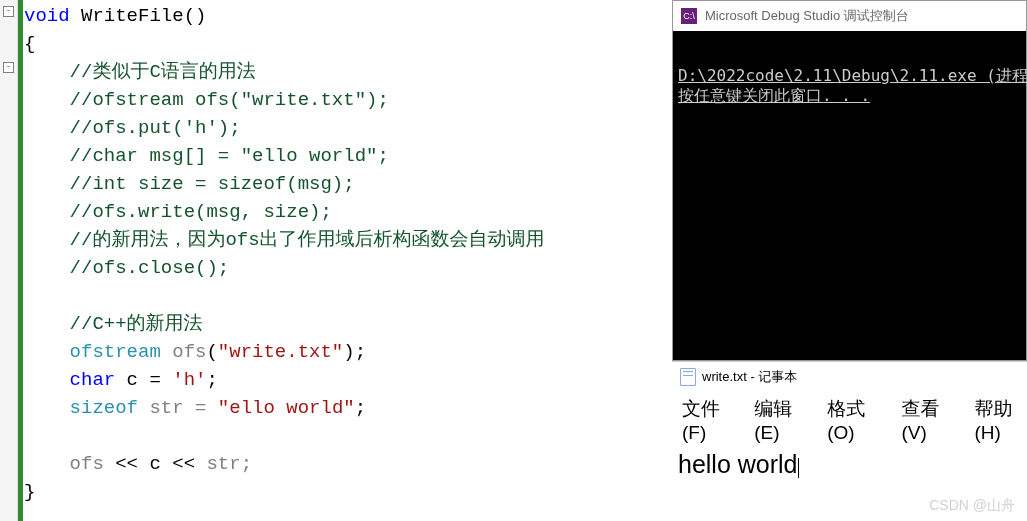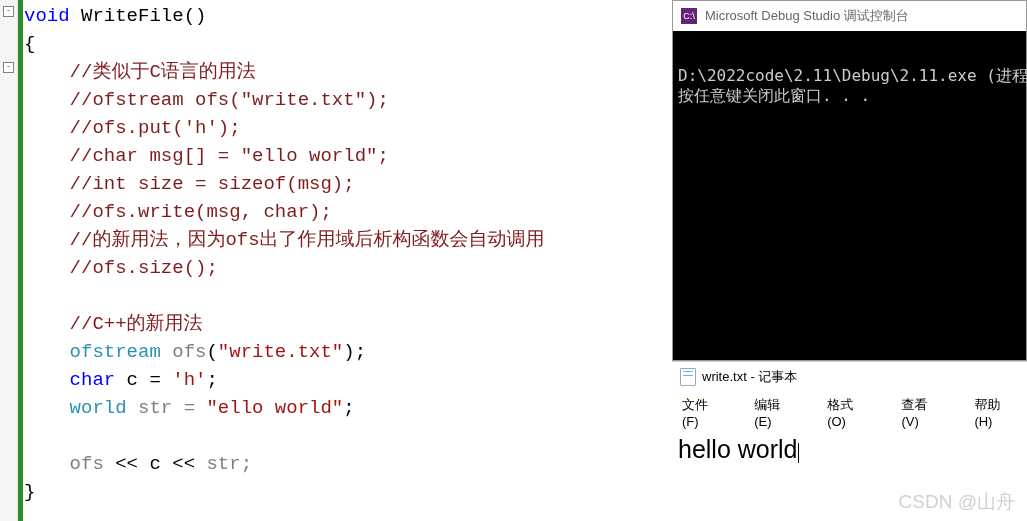"//类似于C语言的用法" .com { color: #7f1d1d -> #14532d }
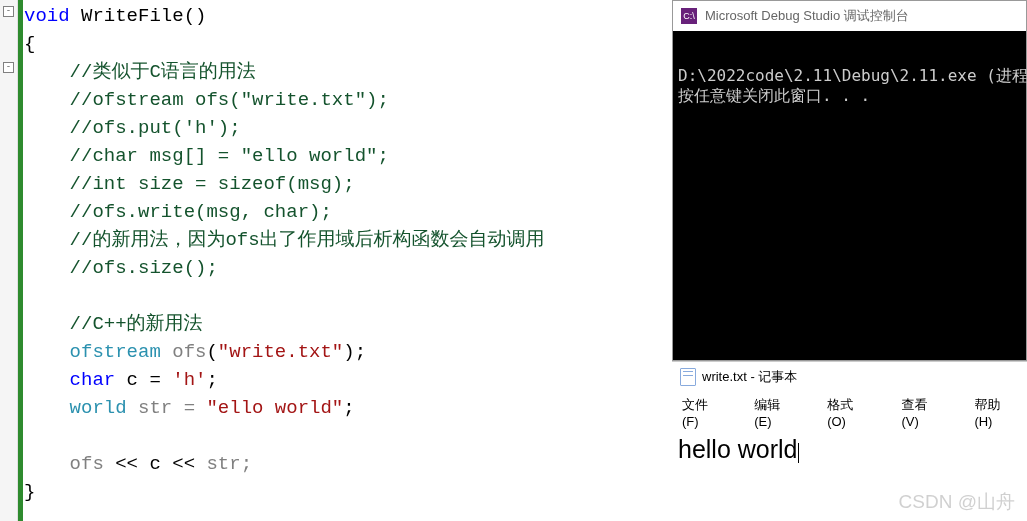"D:\2022code\2.11\Debug\2.11.exe (进程" .console-body { text-decoration: none -> underline }
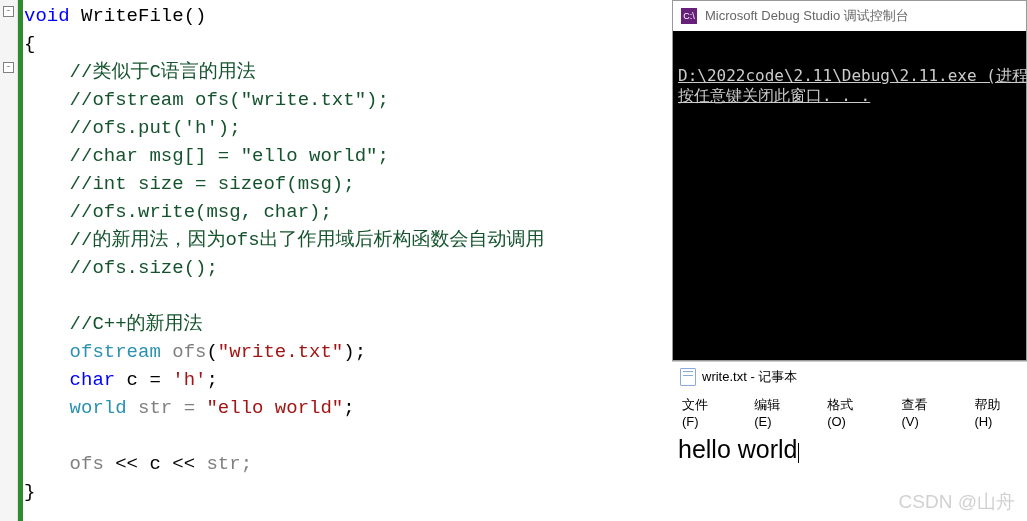"//ofs.write(msg, char);" span.com { text: char -> size }
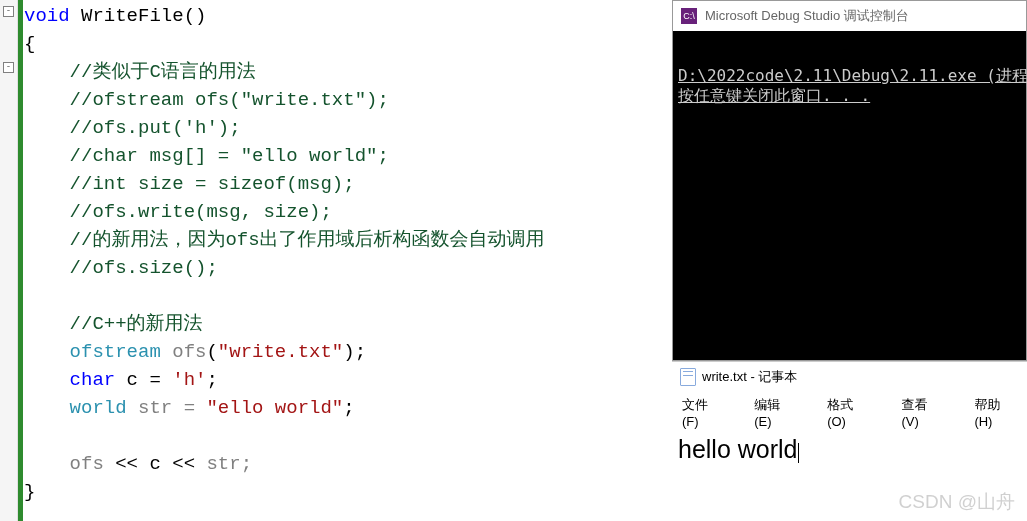"//ofs.size();" span.com { text: //ofs.size -> //ofs.close }
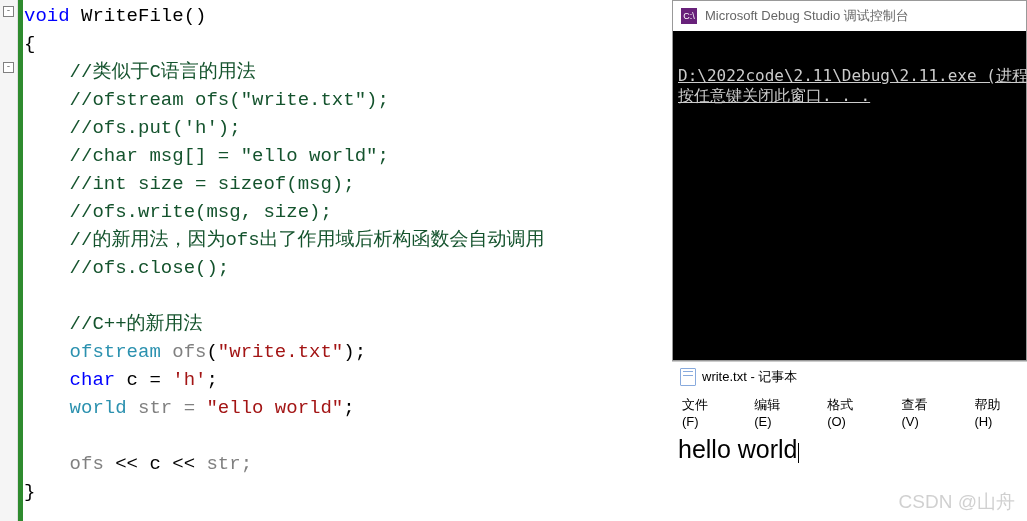"world" span.cls { text: world -> sizeof }
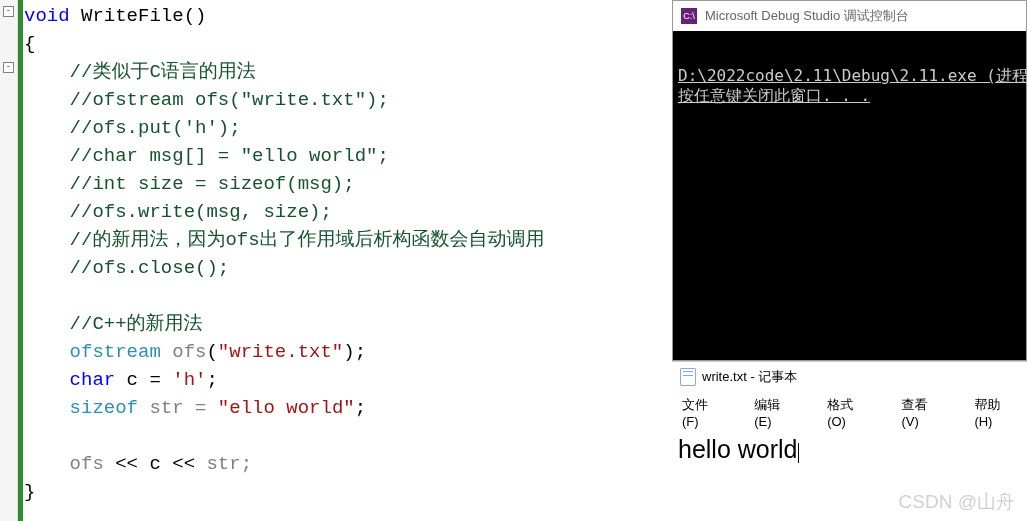"文件(F)" .notepad-menu { font-size: 13px -> 19px }
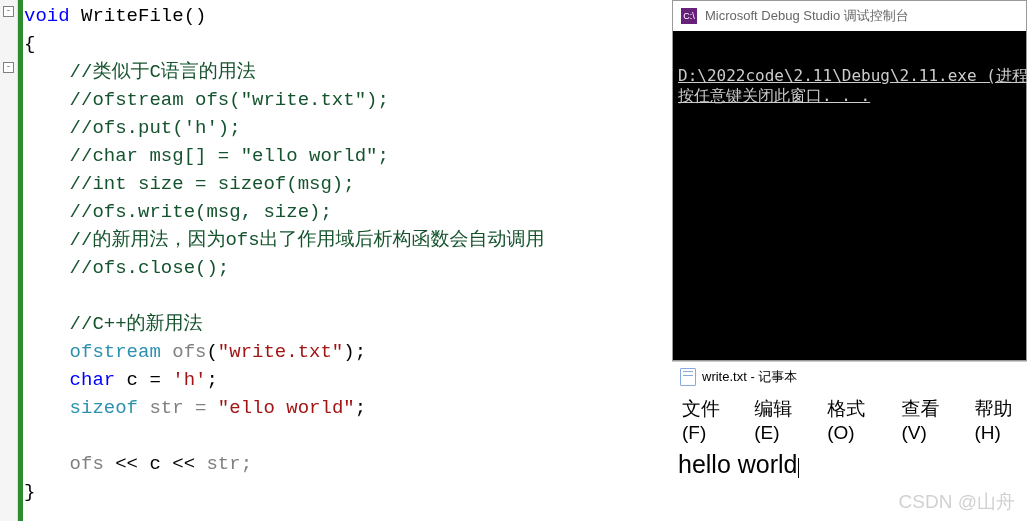"CSDN @山舟" .watermark { font-size: 19px -> 14px }
